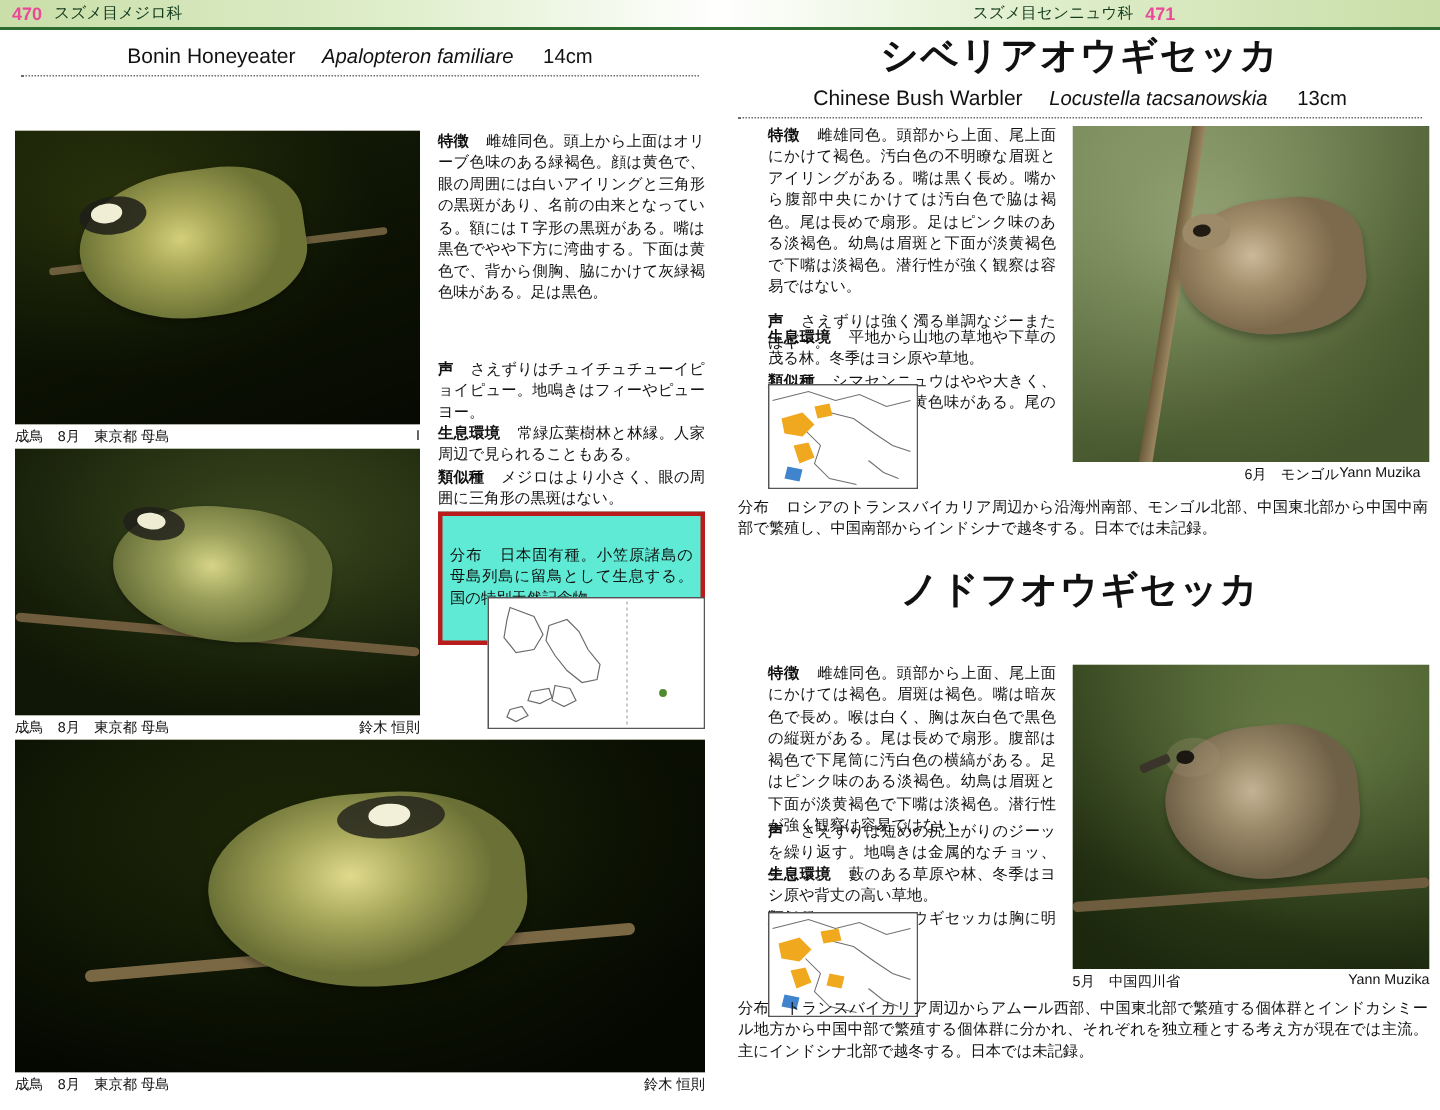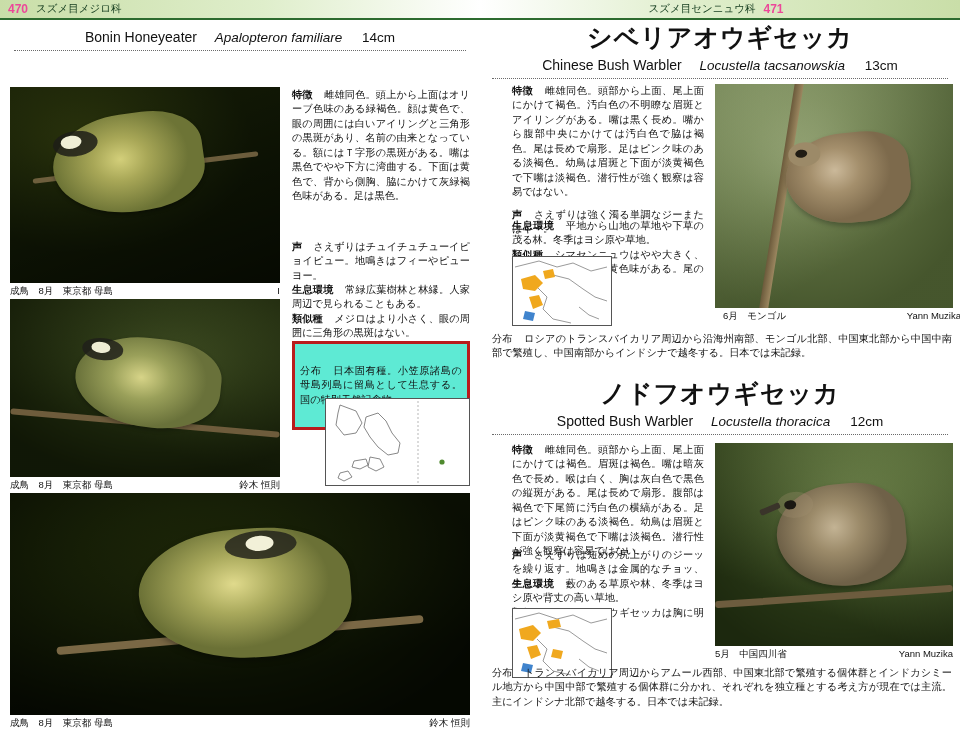"6月 モンゴル" div.capline { justify-content: none -> flex-end; left: 243px -> 229px }
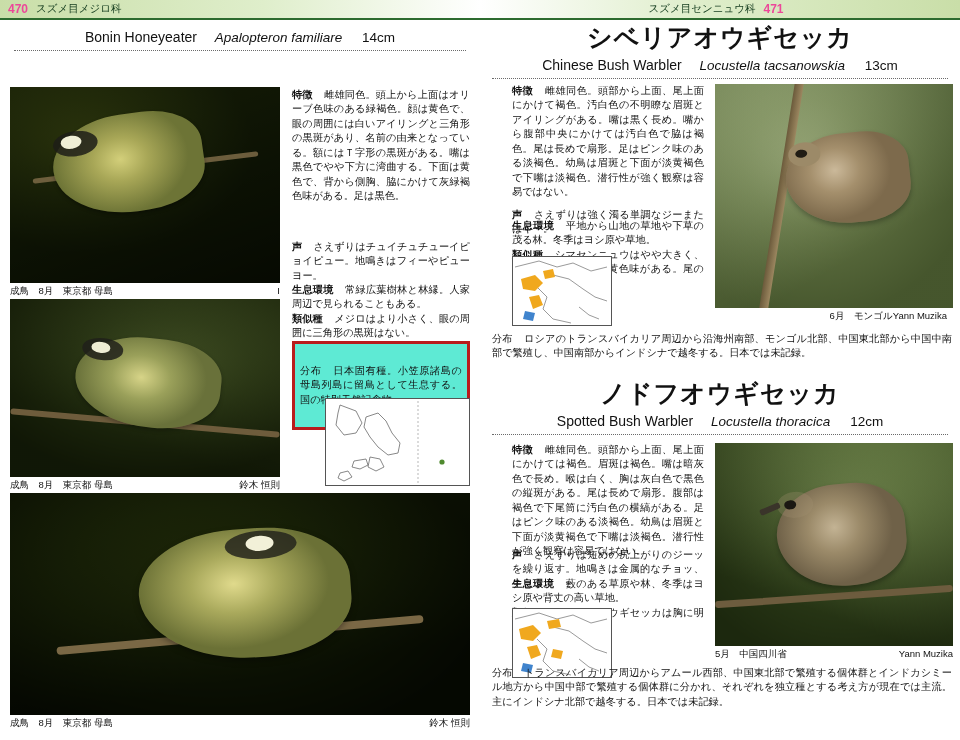"Spotted Bush Warbler Locustella" div.sp-names { html: <div> <span>Spotted Bush Warbler</span> <span>Locustella thoracica</span> <span>12cm</span> </div> -> none }
